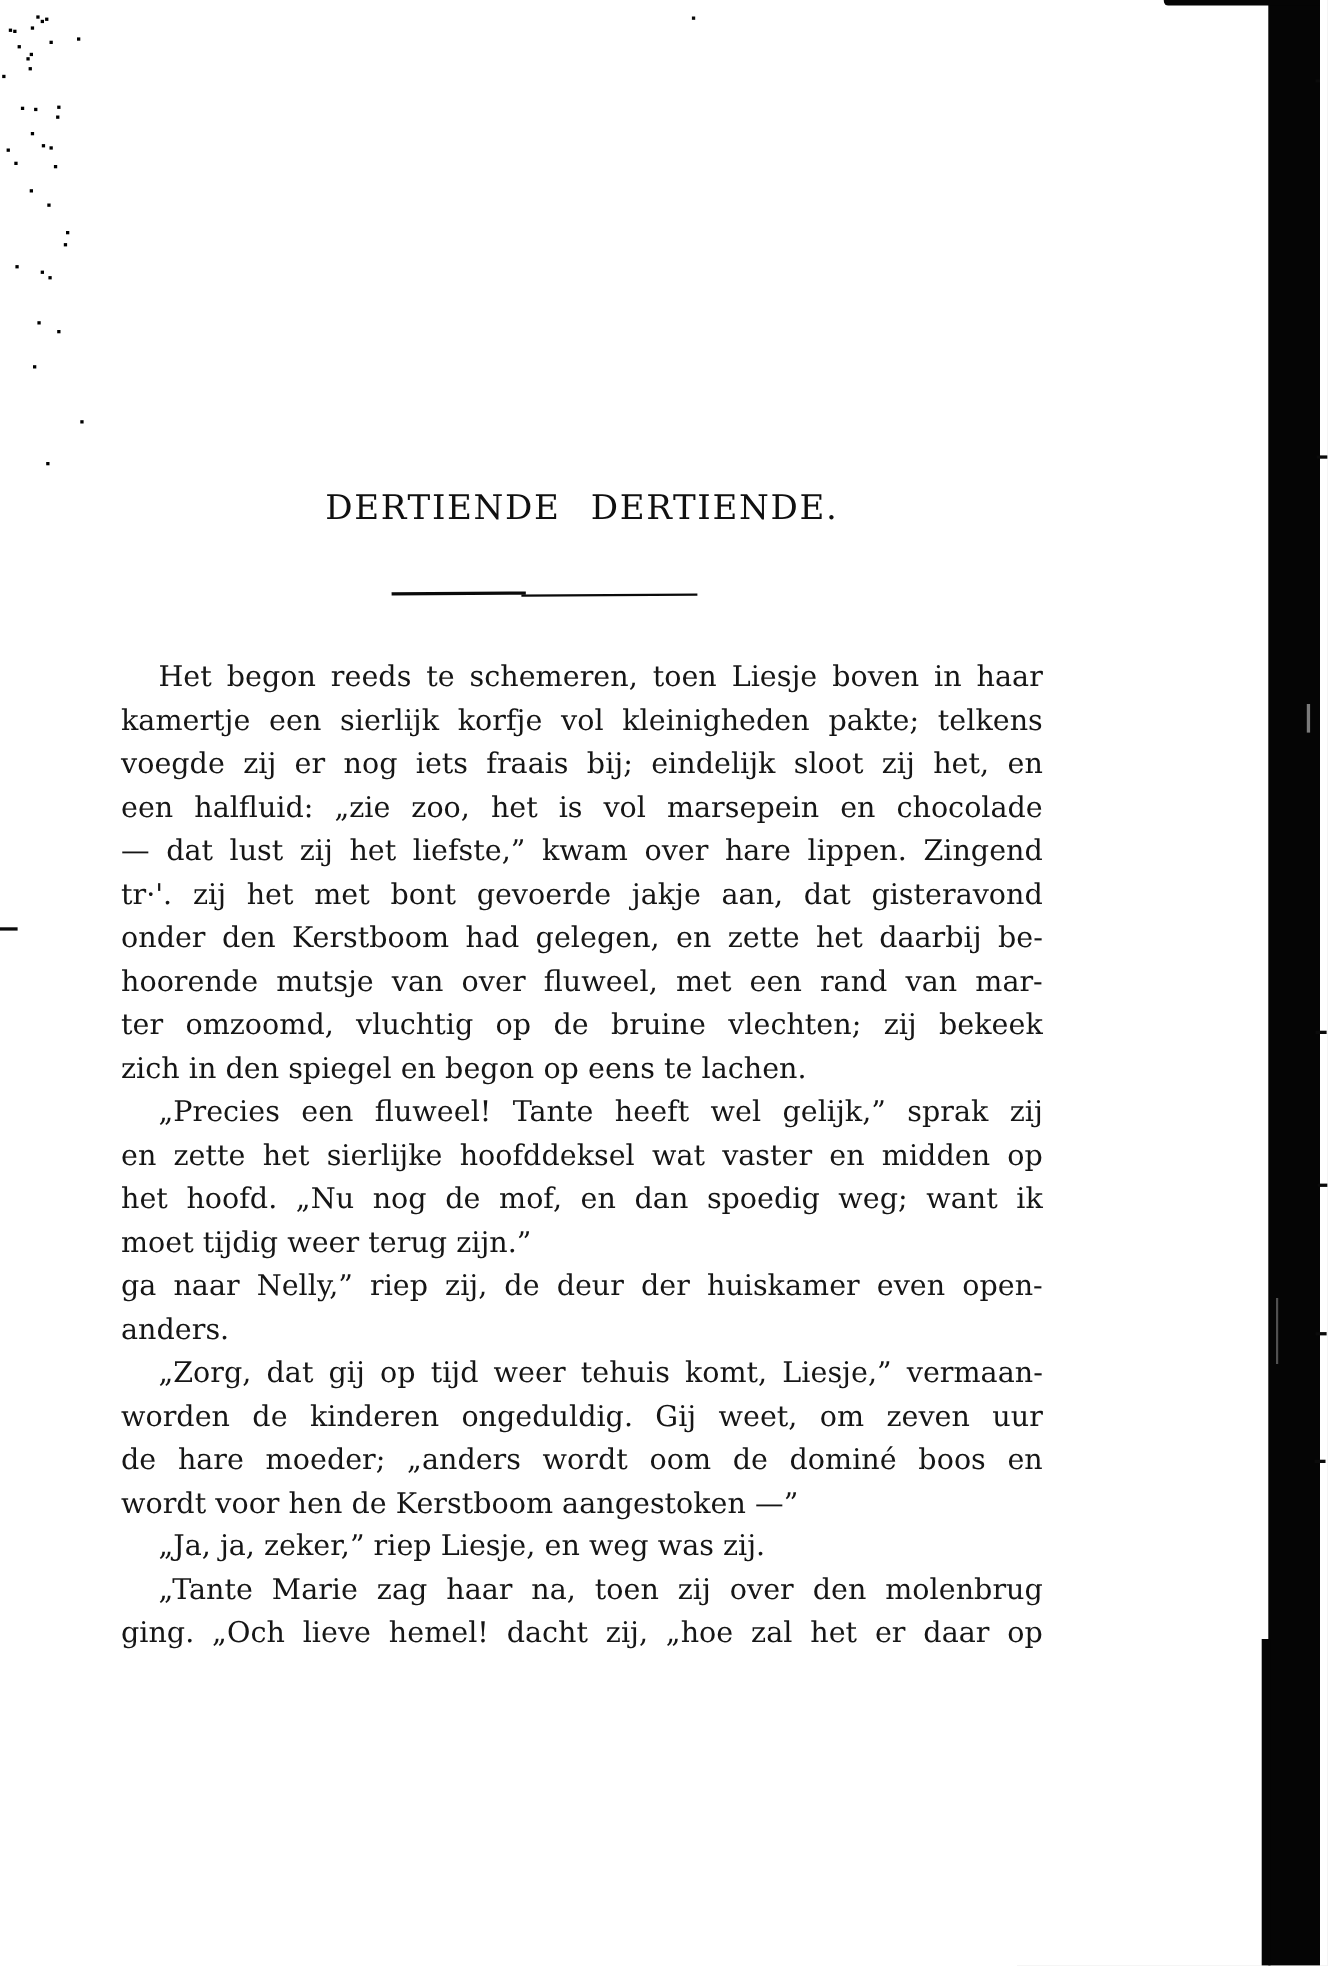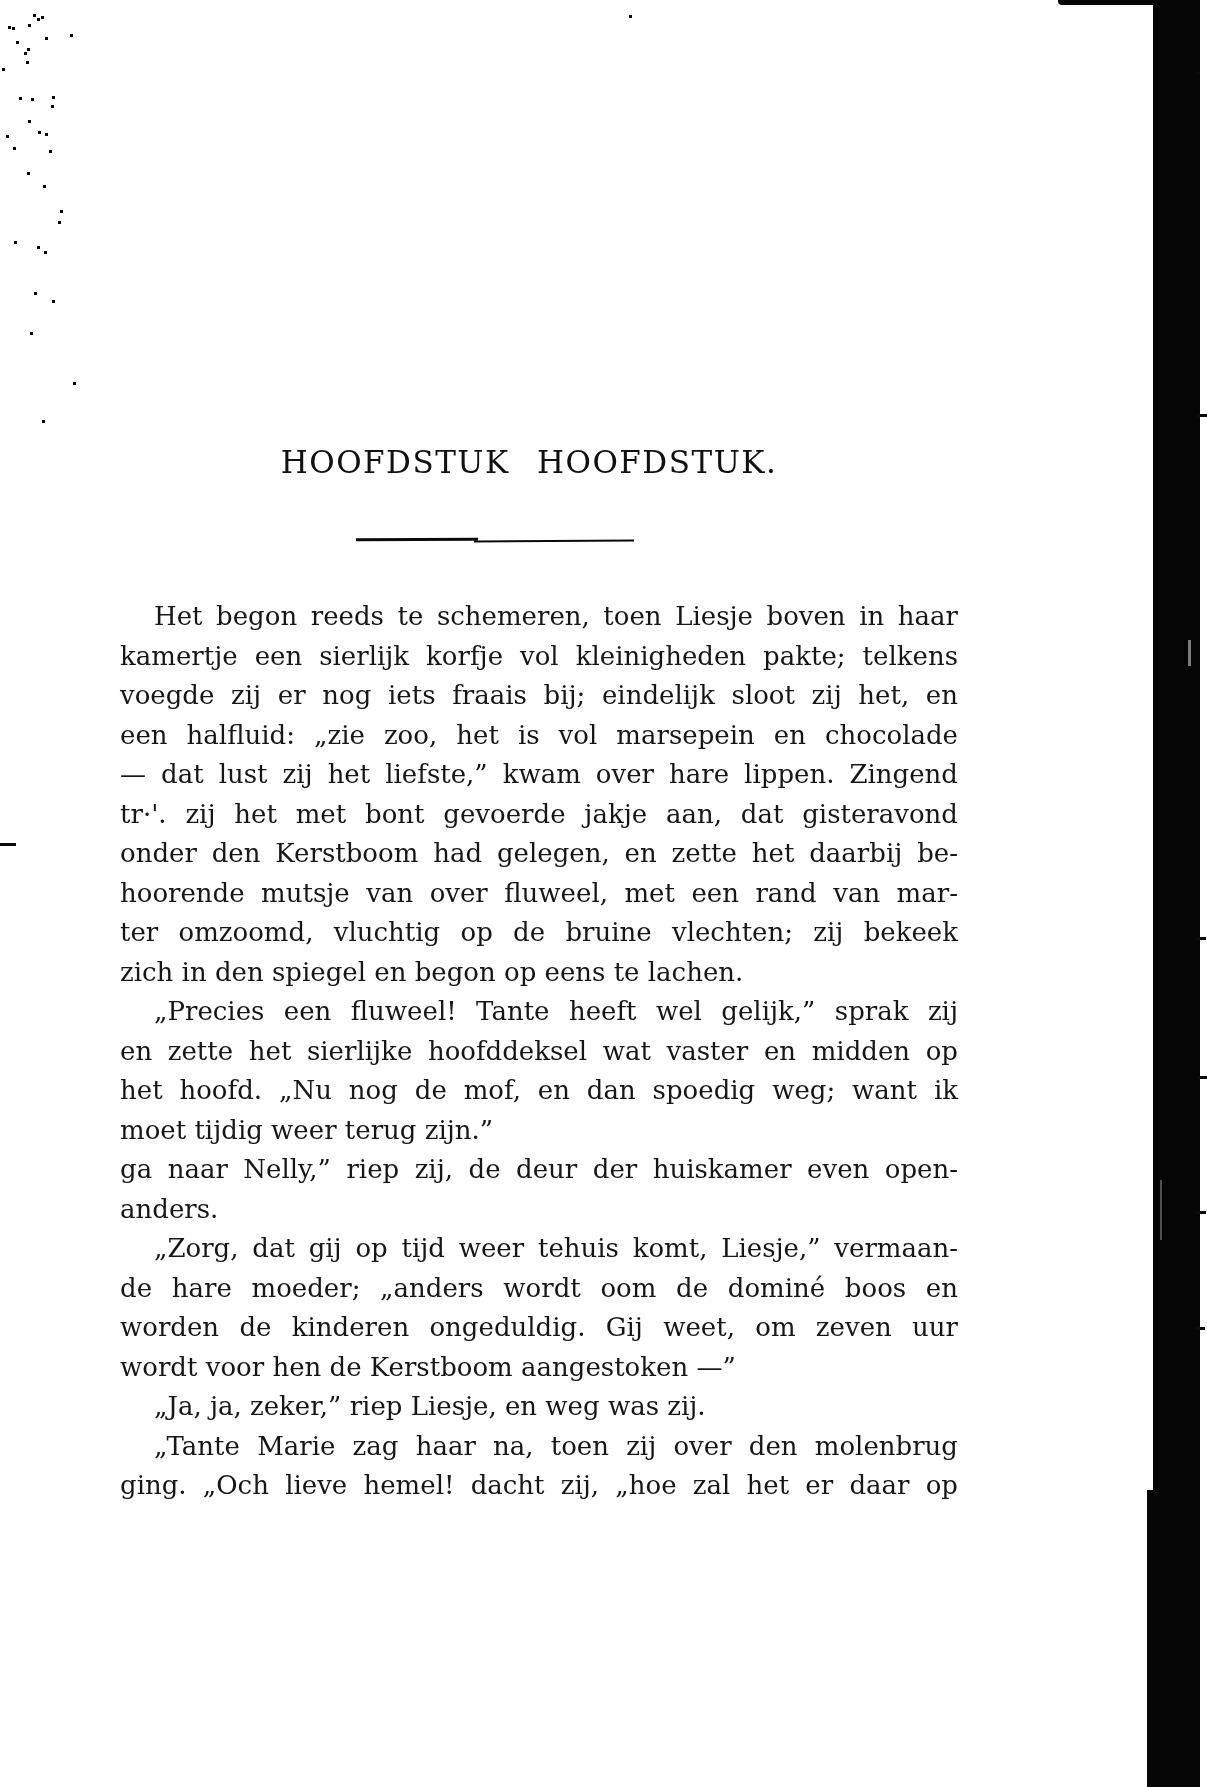"HOOFDSTUK HOOFDSTUK." div.heading { text: HOOFDSTUK HOOFDSTUK -> DERTIENDE DERTIENDE }
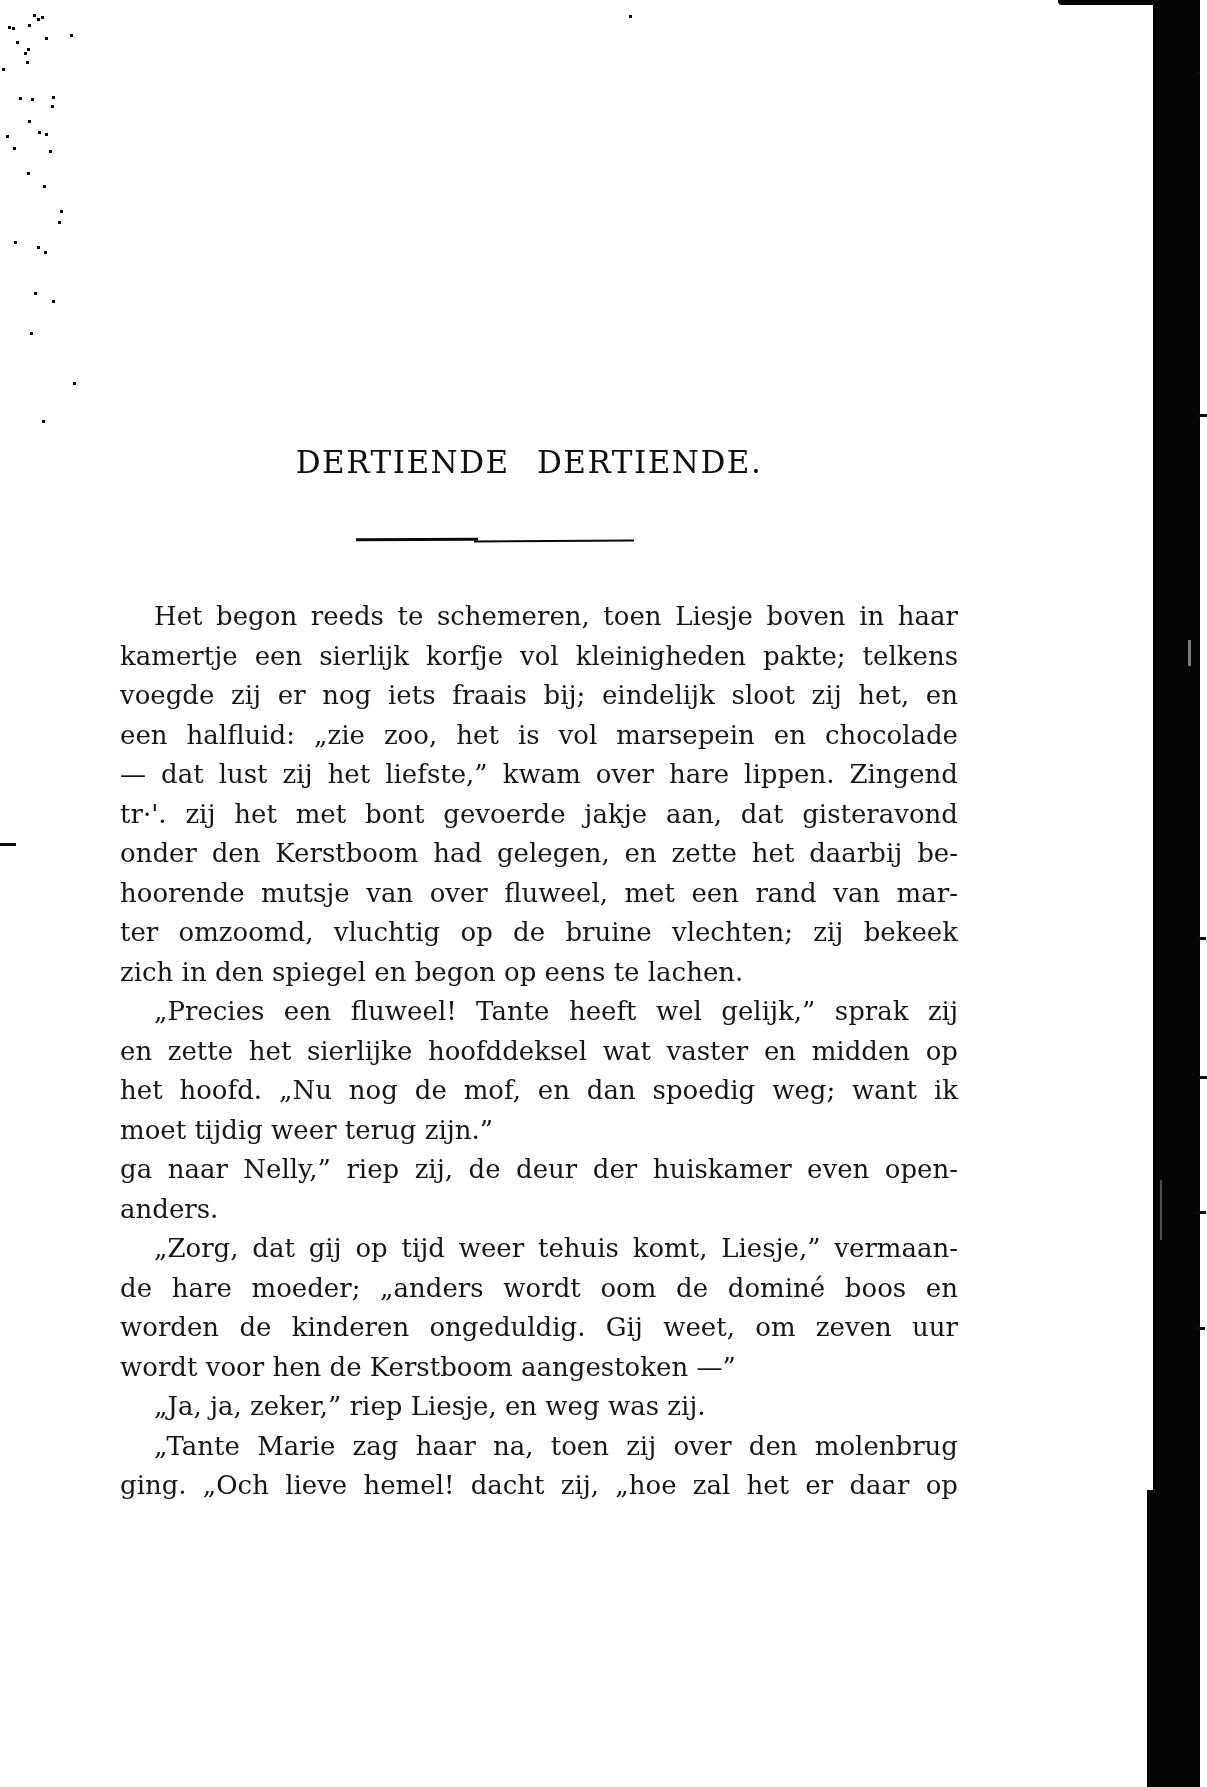"Het begon reeds te schemeren," .body-text { margin-left: 10px -> none }
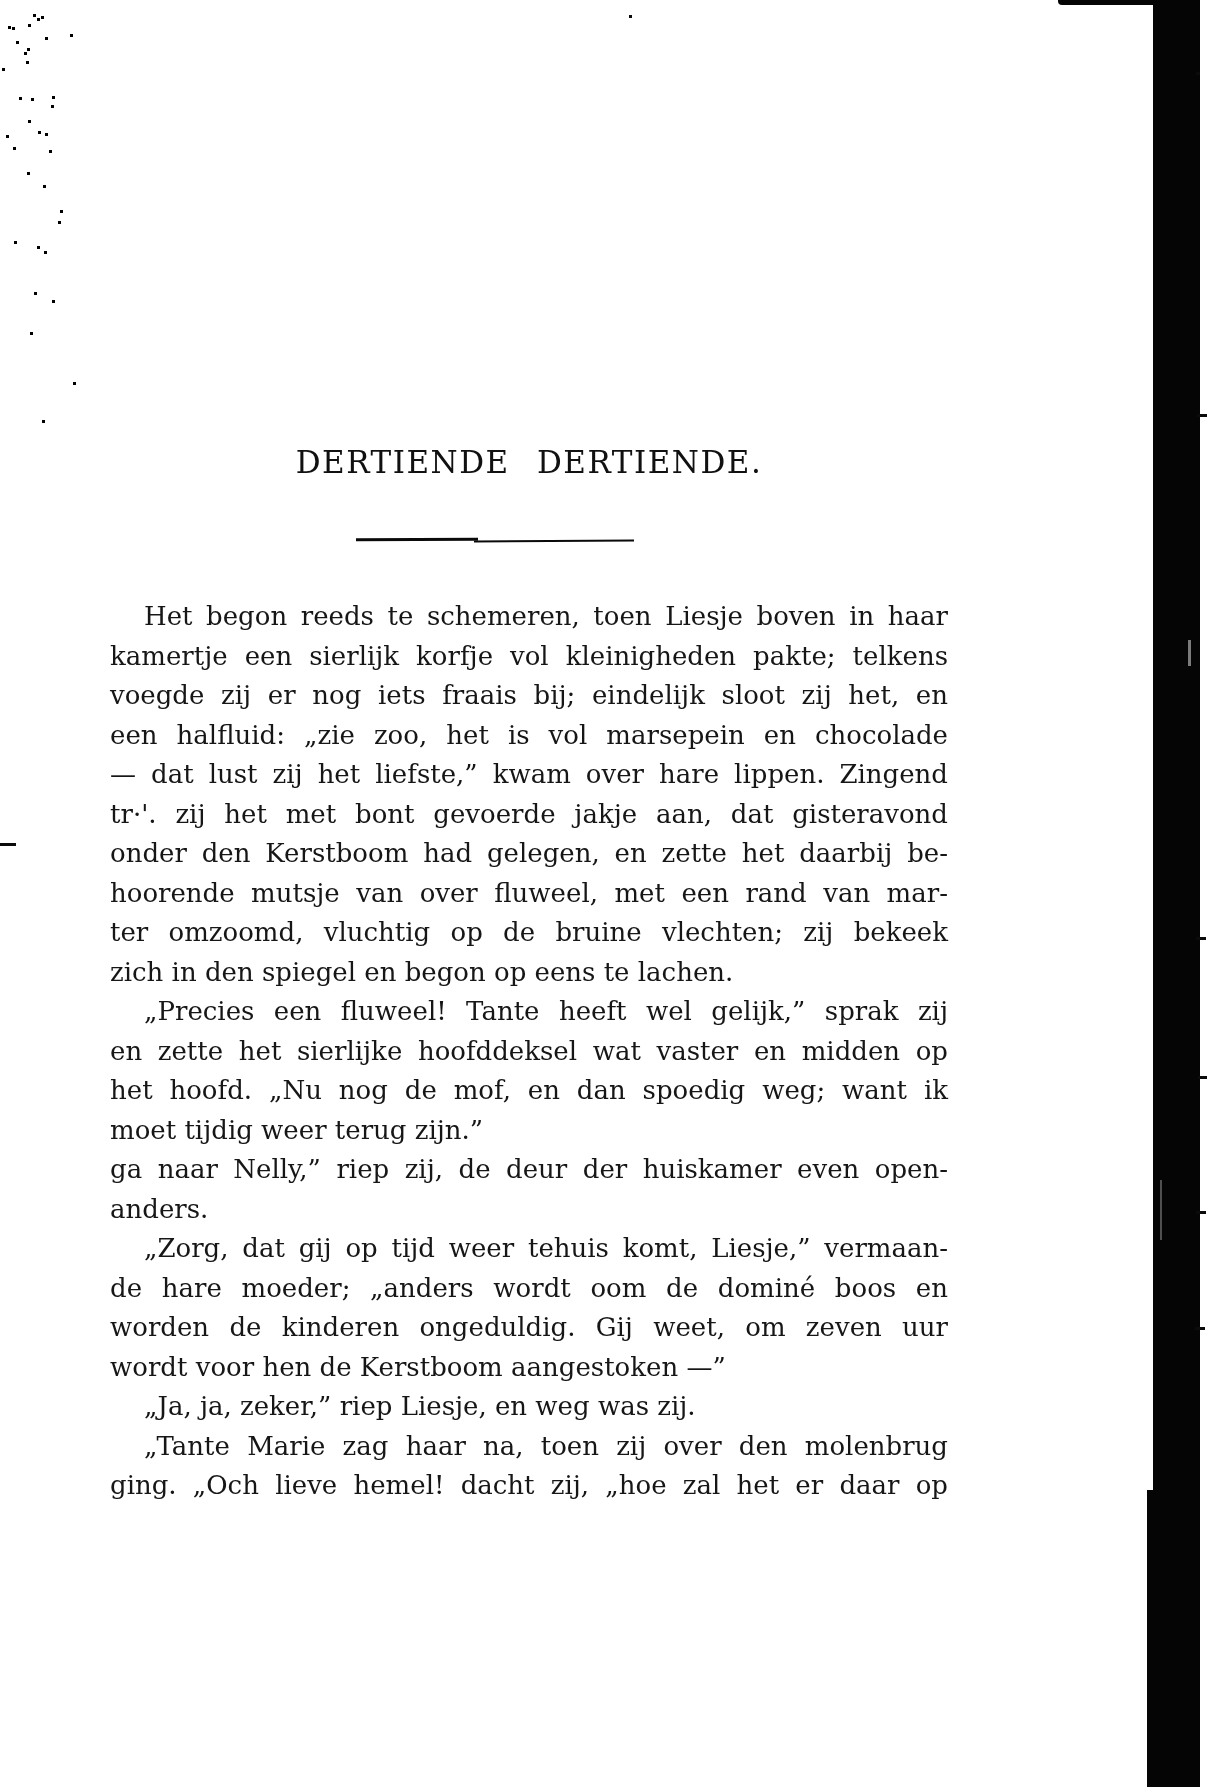"de hare moeder; „anders wordt" div.line { order: before "worden de kinderen ongeduldig. Gij" -> after "worden de kinderen ongeduldig. Gij" }
